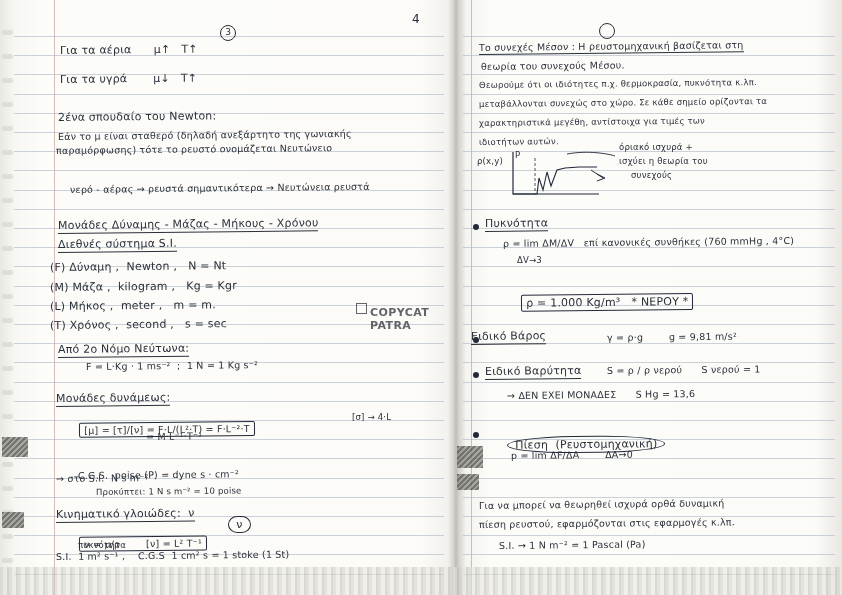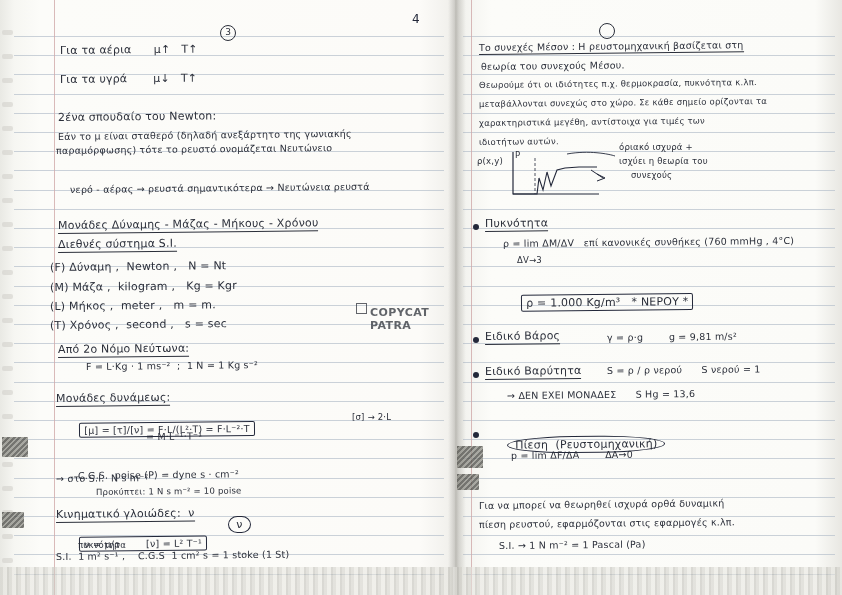"Ειδικό Βάρος" div.hw { left: 30px -> 16px }
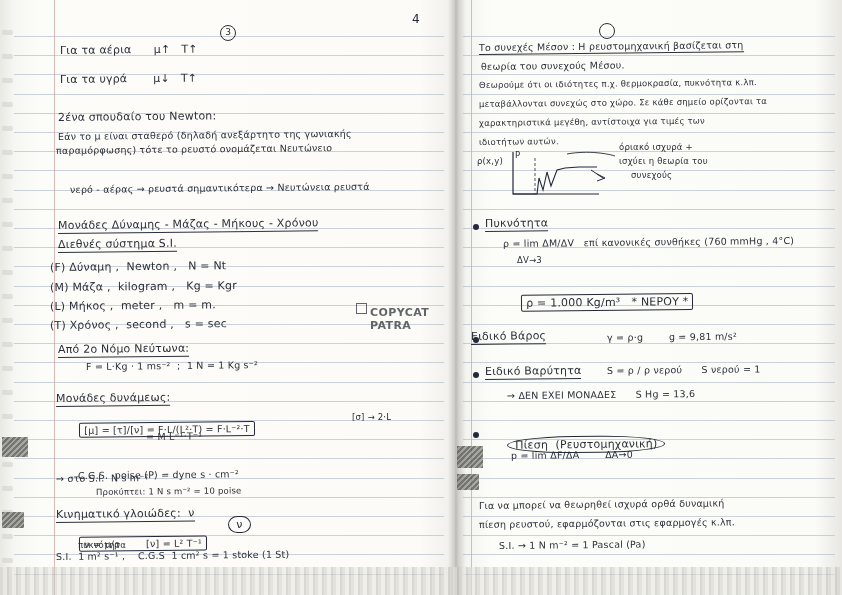"[σ] → 2·L" div.hw { text: 2 -> 4 }
